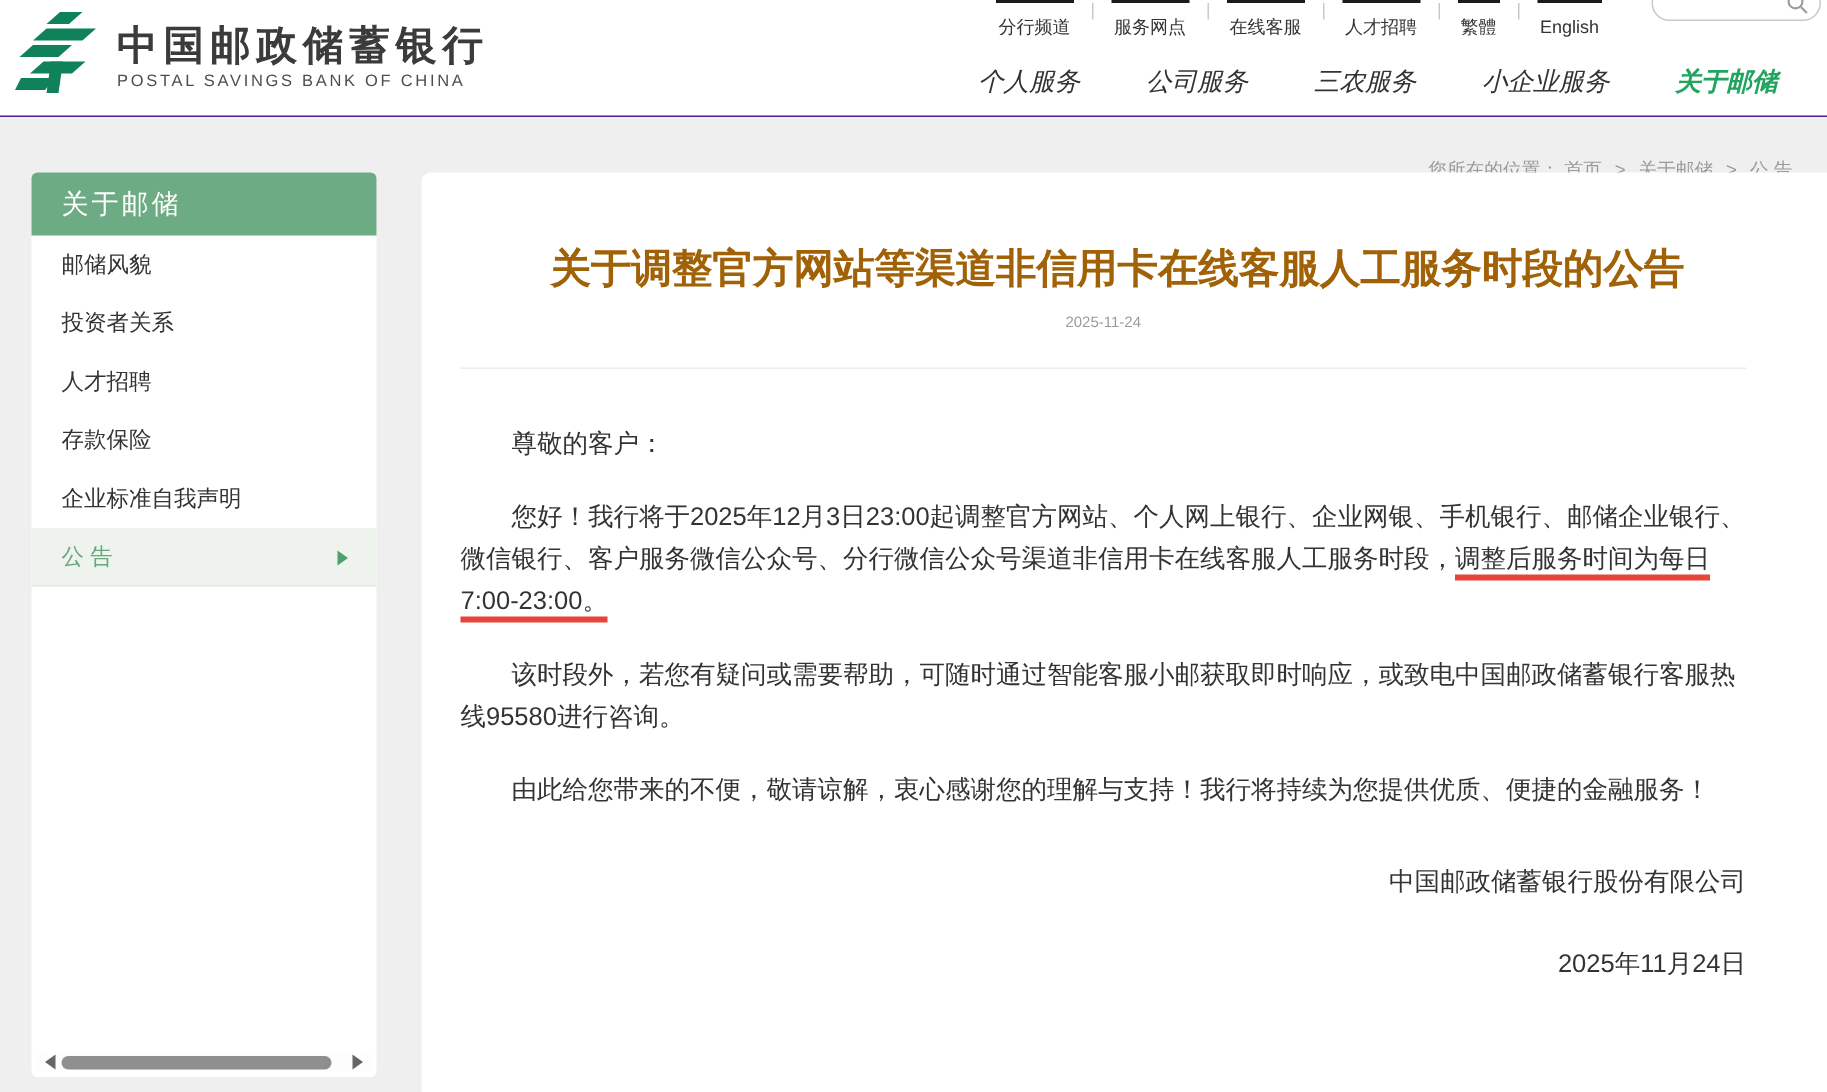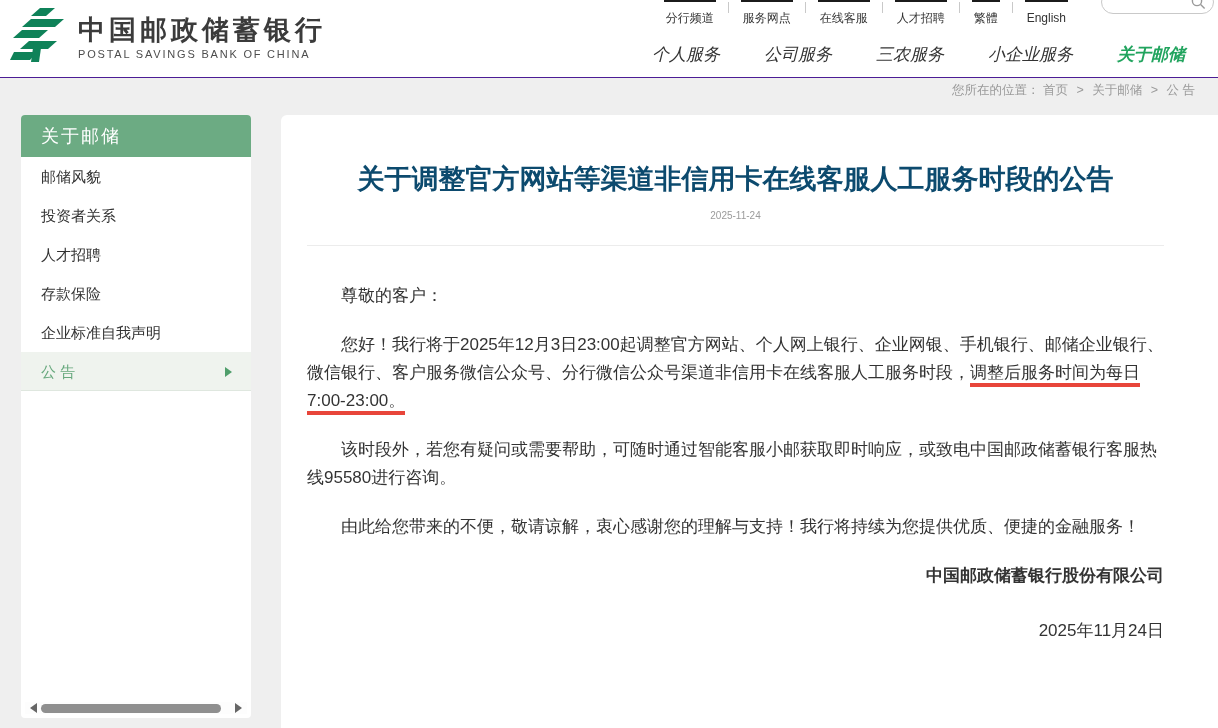"您所在的位置： 首页 > 关于邮储 >" .breadcrumb { top: 82px -> 105px }
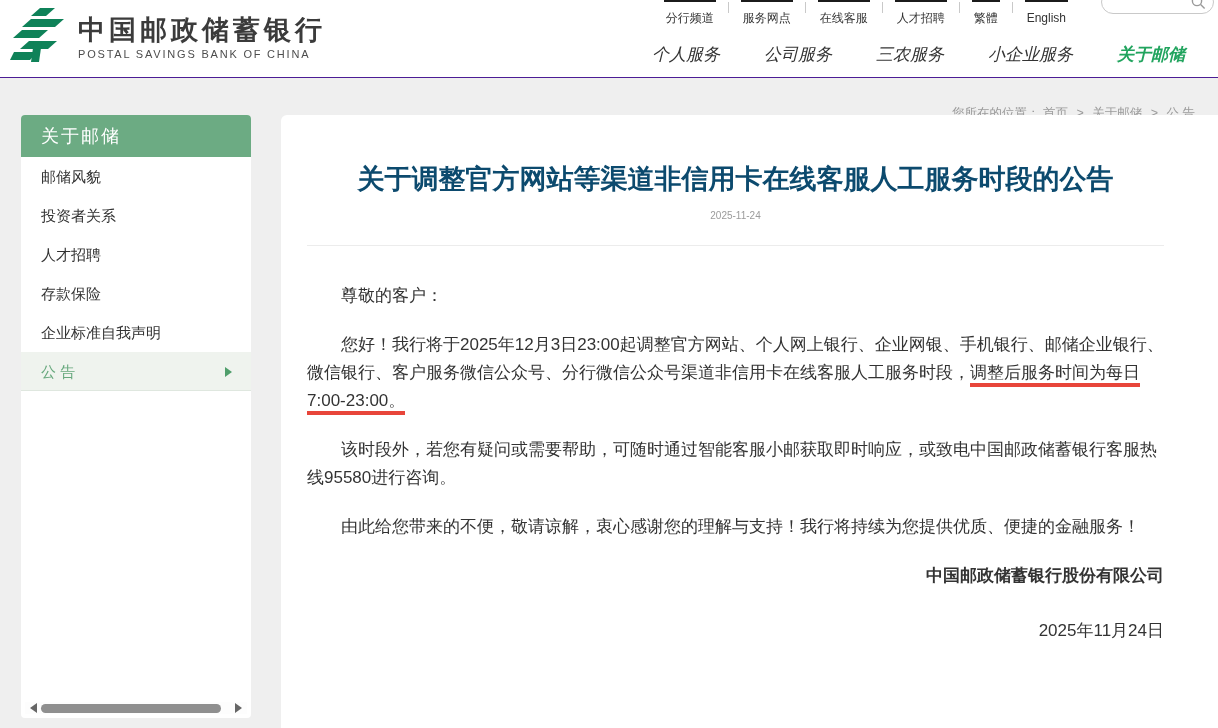"关于调整官方网站等渠道非信用卡在线客服人工服务时段的公告" .article-title { color: #0c4a6e -> #a16207; text-align: center -> right }
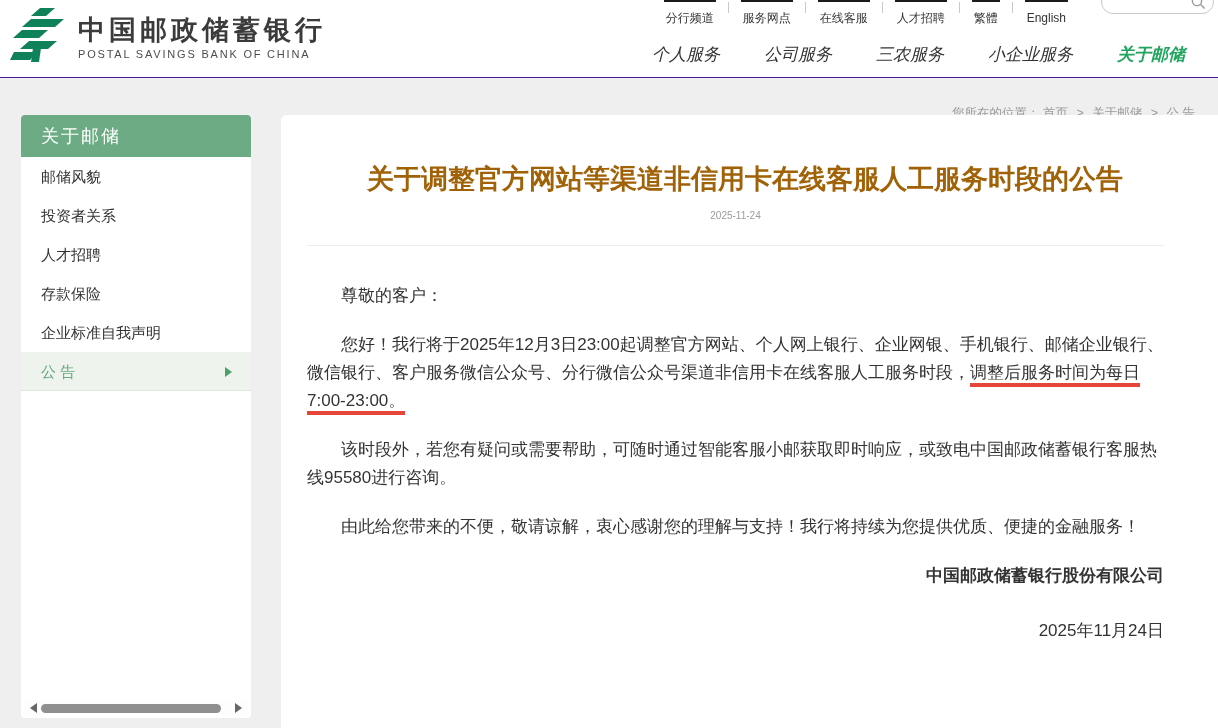"中国邮政储蓄银行股份有限公司" .signature { font-weight: bold -> none; margin-top: 21px -> 33px }
